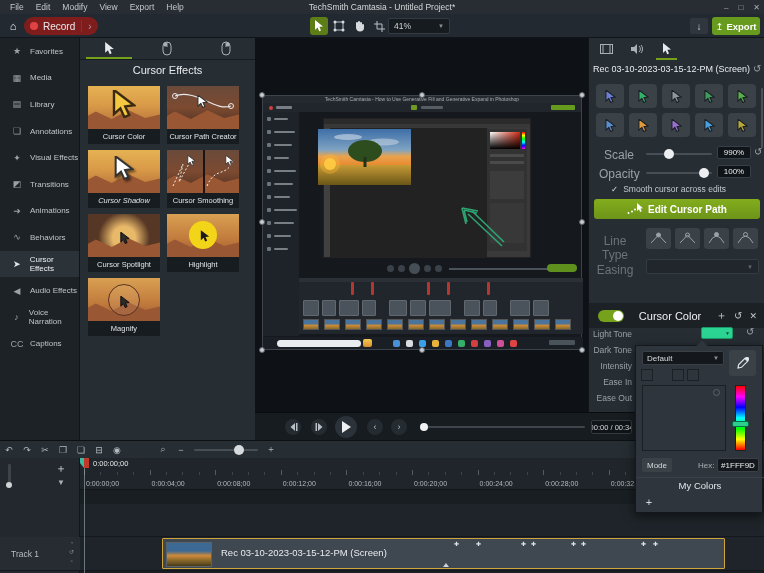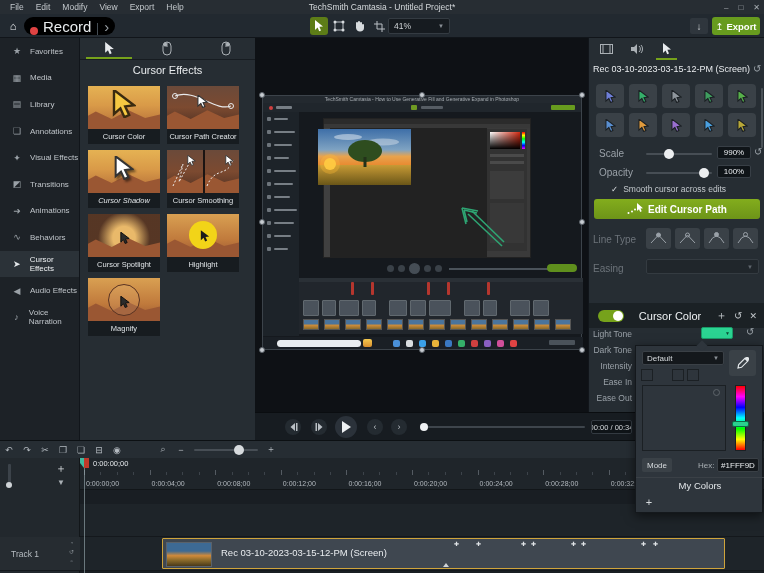"Record" #record { align-items: flex-end -> center; background: #000000 -> #7f1d1d; font-size: 15px -> 10px }
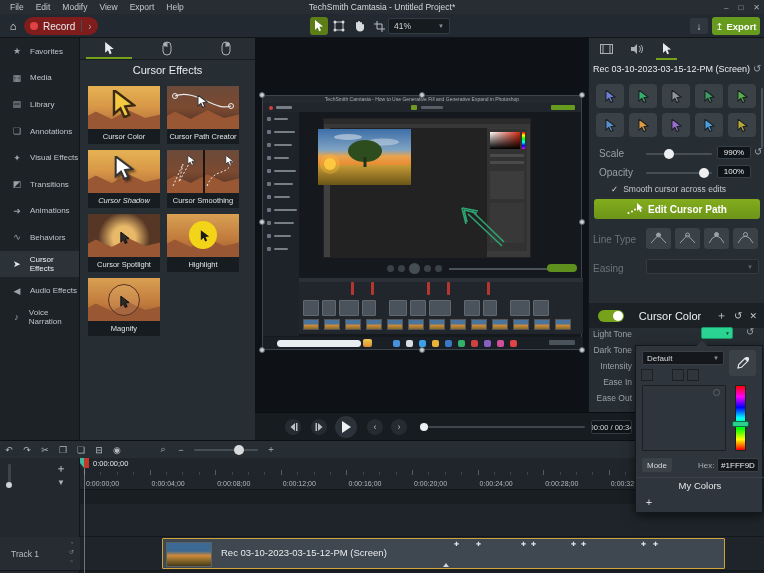"Scale" .plabel { font-size: 10px -> 12px; text-align: left -> center }
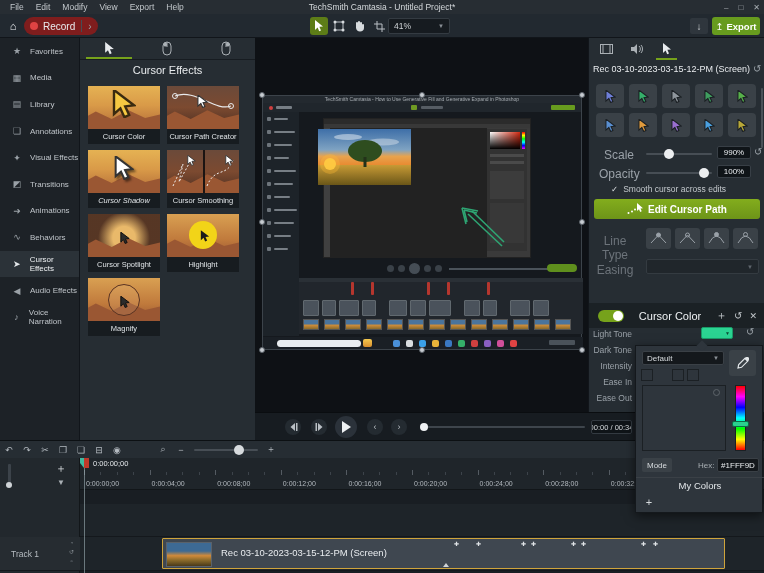"CC" div.sb-item { html: none -> <div> <span>CC</span> <span>Captions</span> </div> }
